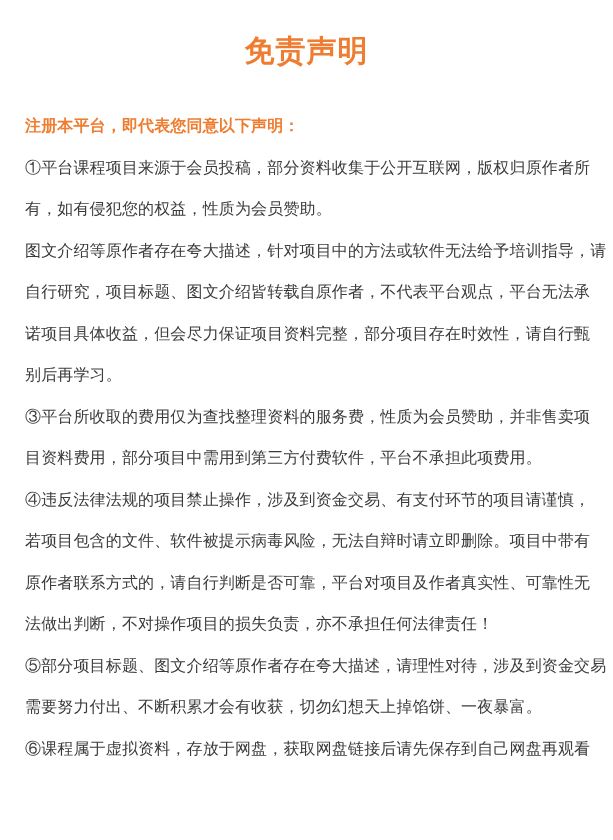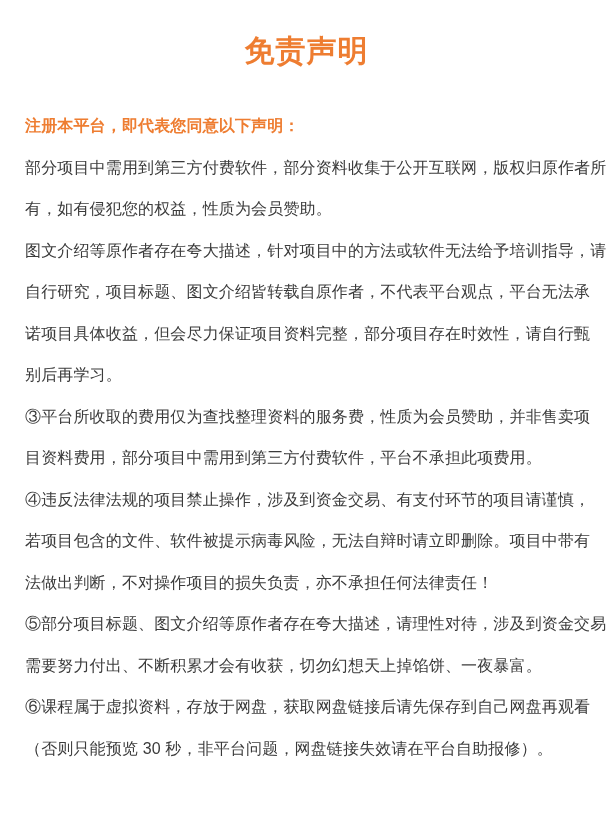"部分项目中需用到第三方付费软件，部分资料收集于公开互联网，版权归原作者所" div.line { text: 部分项目中需用到第三方付费软件 -> ①平台课程项目来源于会员投稿 }
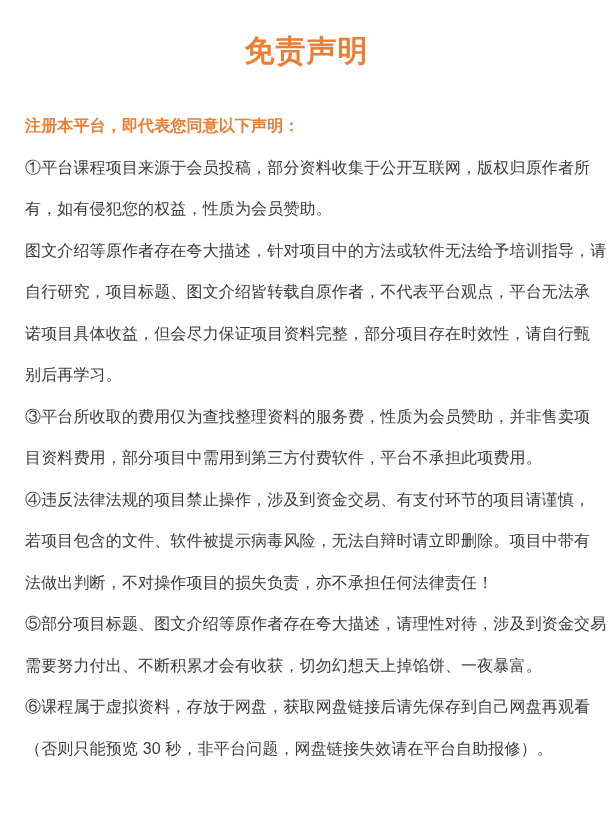"原作者联系方式的，请自行判断是否可靠，平台对项目及作者真实性、可靠性无" div.line { html: none -> <div>原作者联系方式的，请自行判断是否可靠，平台对项目及作者真实性、可靠性无</div> }
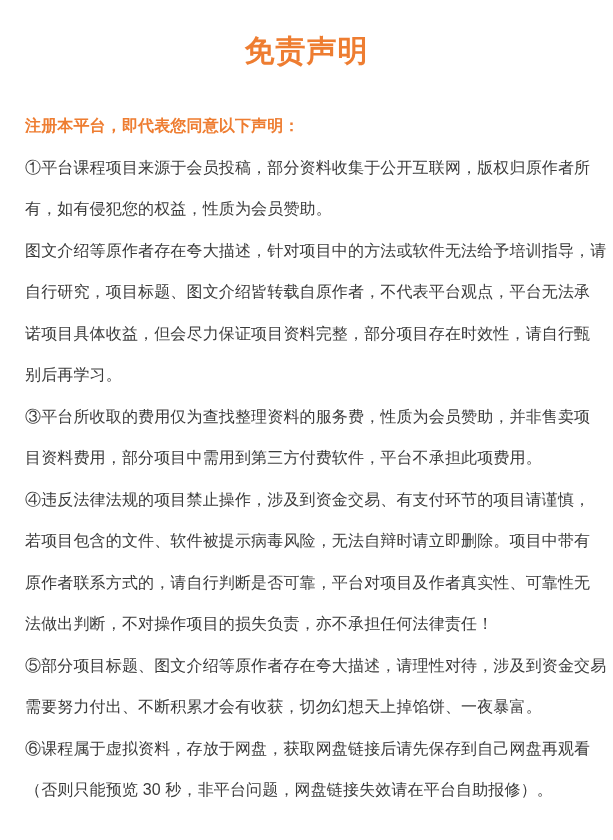"（否则只能预览 30 秒，非平台问题，网盘链接失效请在平台自助报修）。" div.line { html: <div>（否则只能预览 30 秒，非平台问题，网盘链接失效请在平台自助报修）。</div> -> none }
